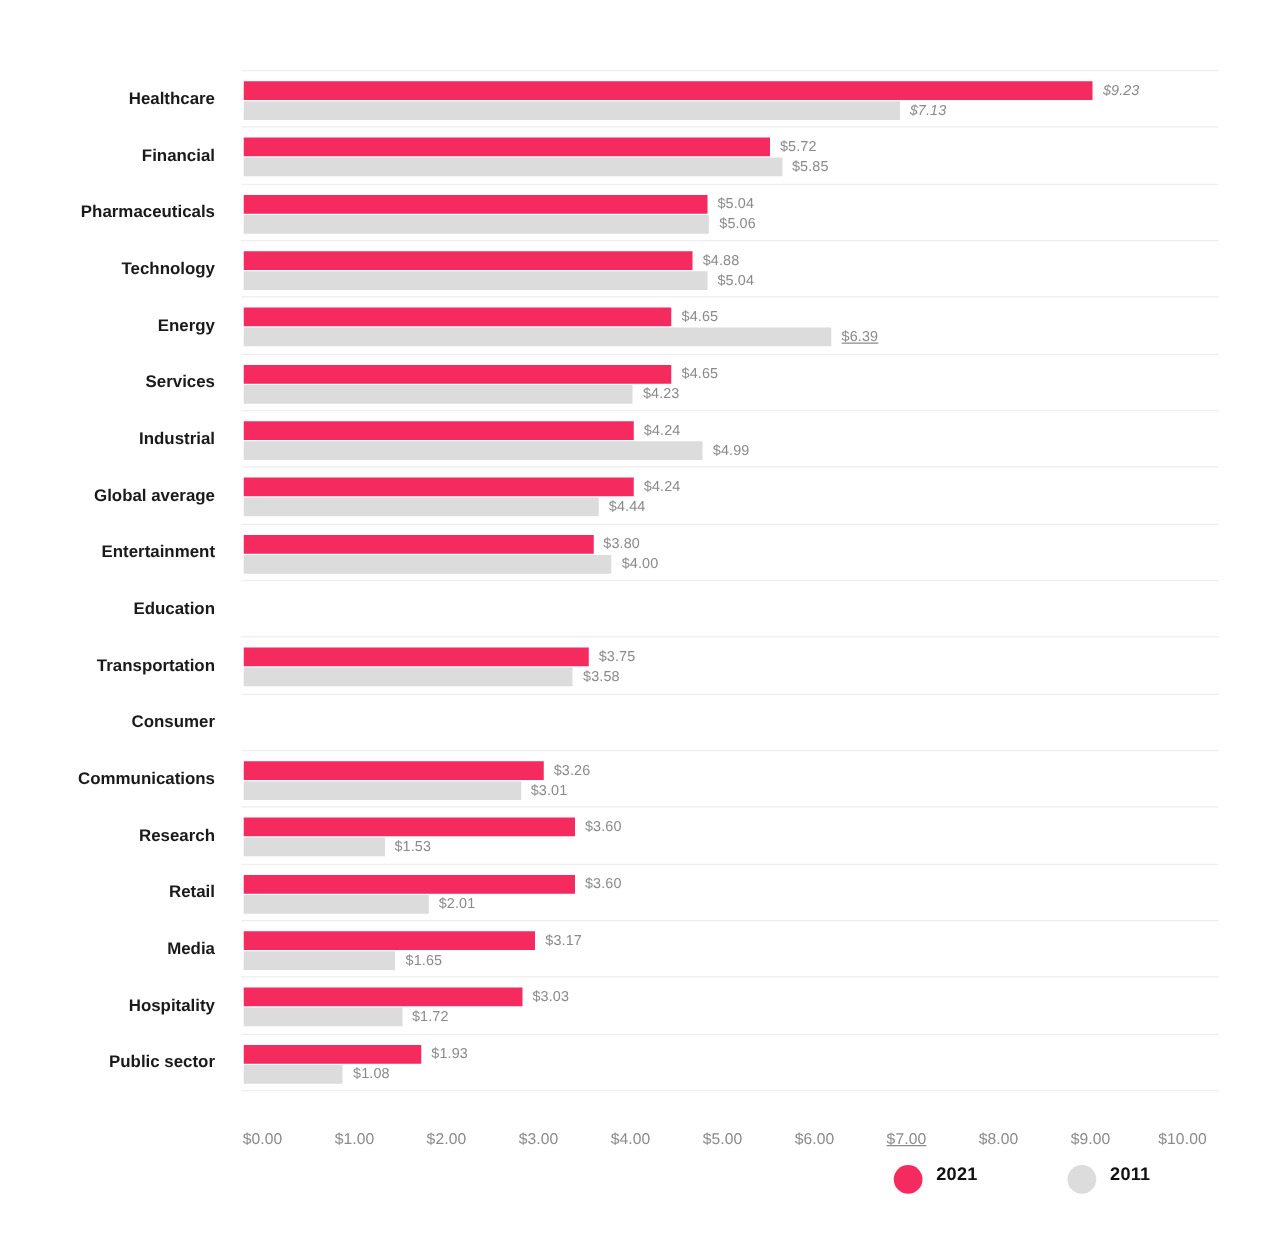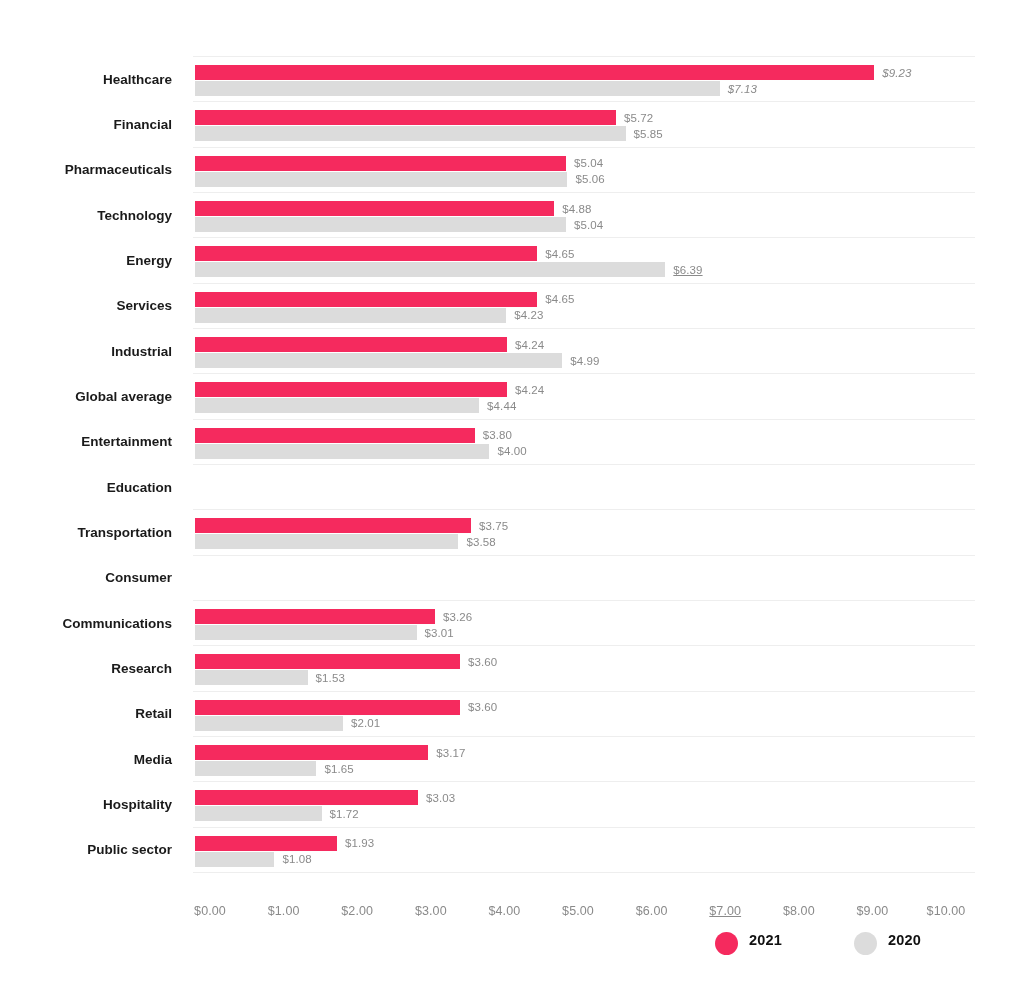"2020" span.legend-text { text: 2020 -> 2011 }
